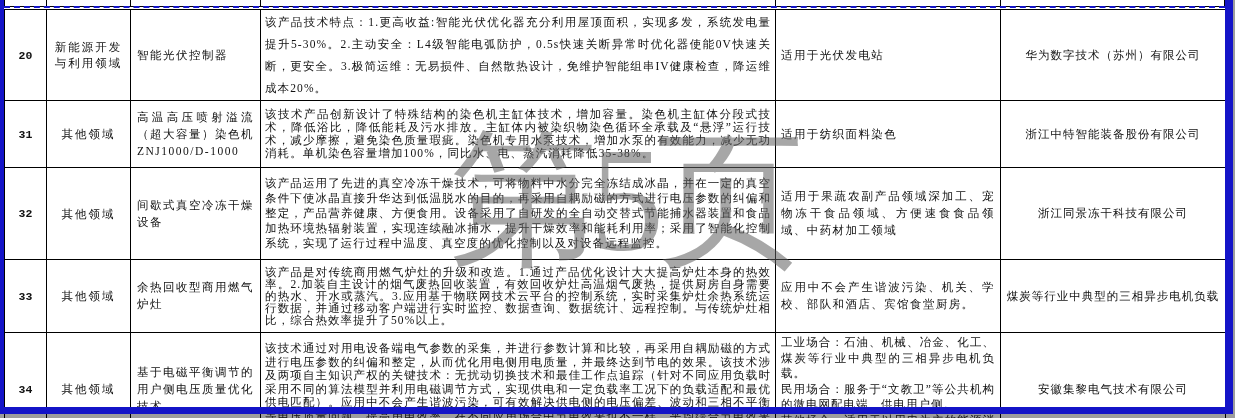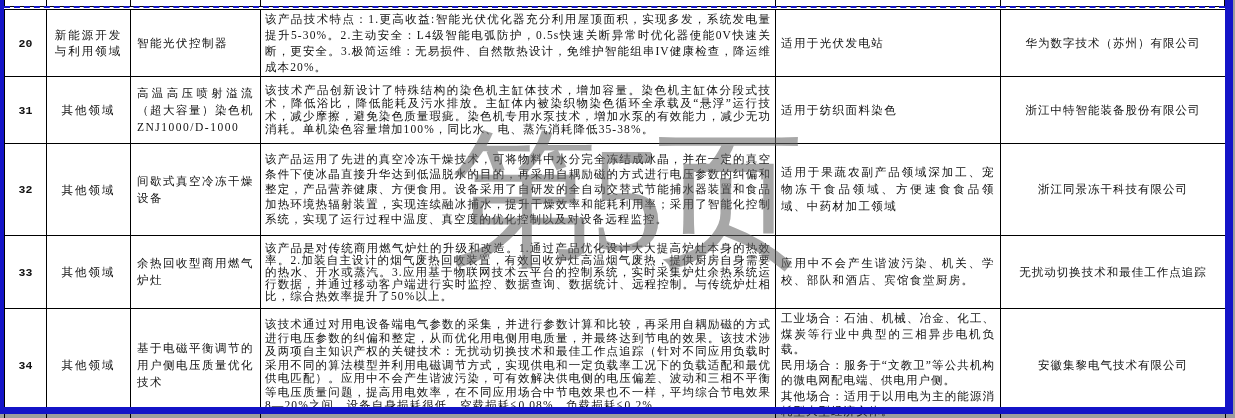"该产品技术特点：1.更高收益:智能光伏优化器充分利用屋顶面积，实现多发，系统发电" tr.r0 td.c-desc { line-height: 16px -> 22px }
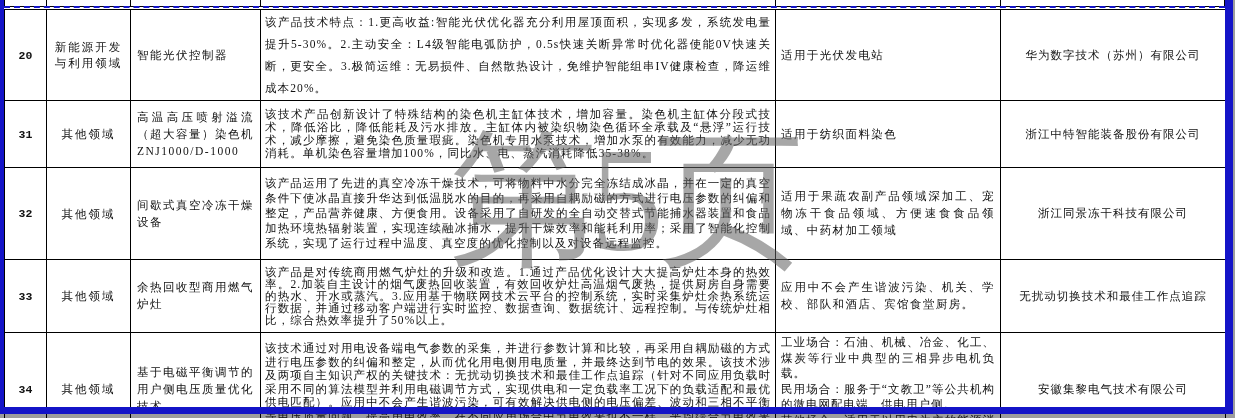"无扰动切换技术和最佳工作点追踪" td.c-company { text: 无扰动切换技术和最佳工作点追踪 -> 煤炭等行业中典型的三相异步电机负载 }
